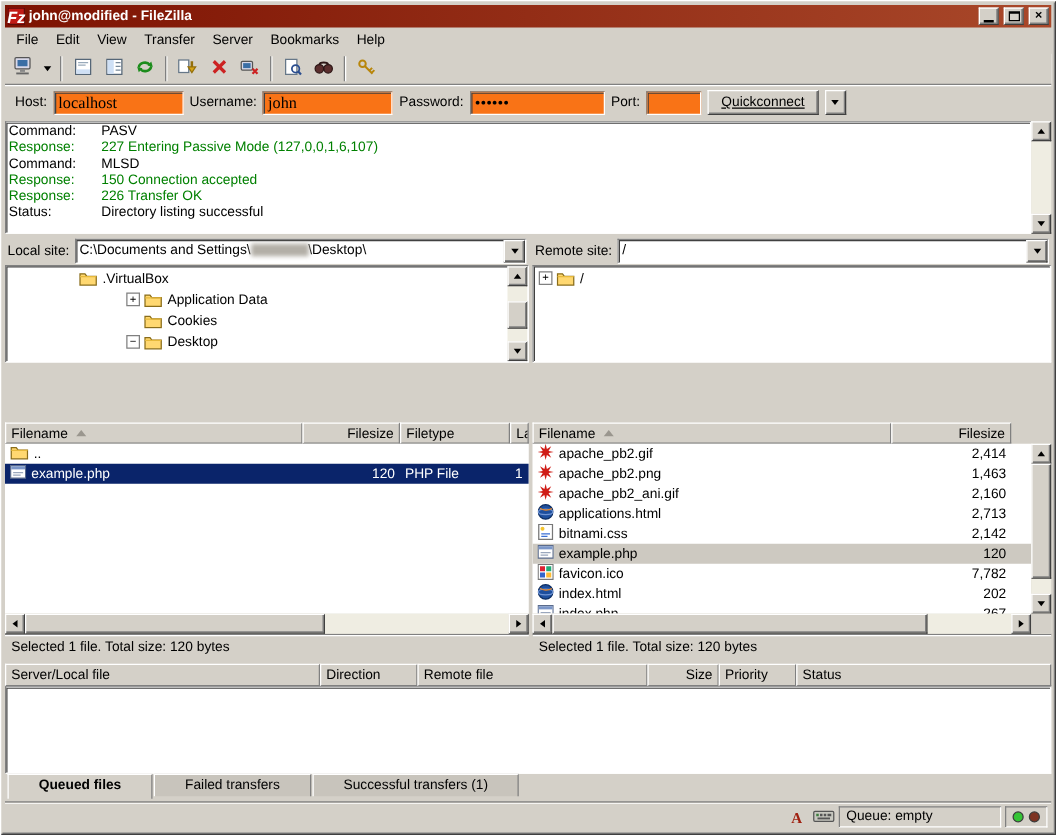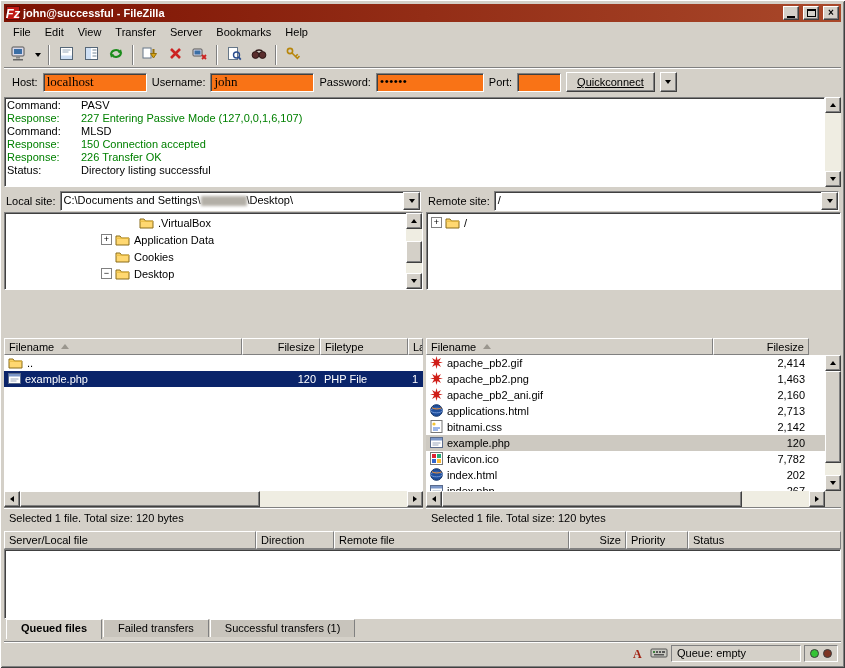"john@successful - FileZilla" div.title-text { text: john@successful -> john@modified }
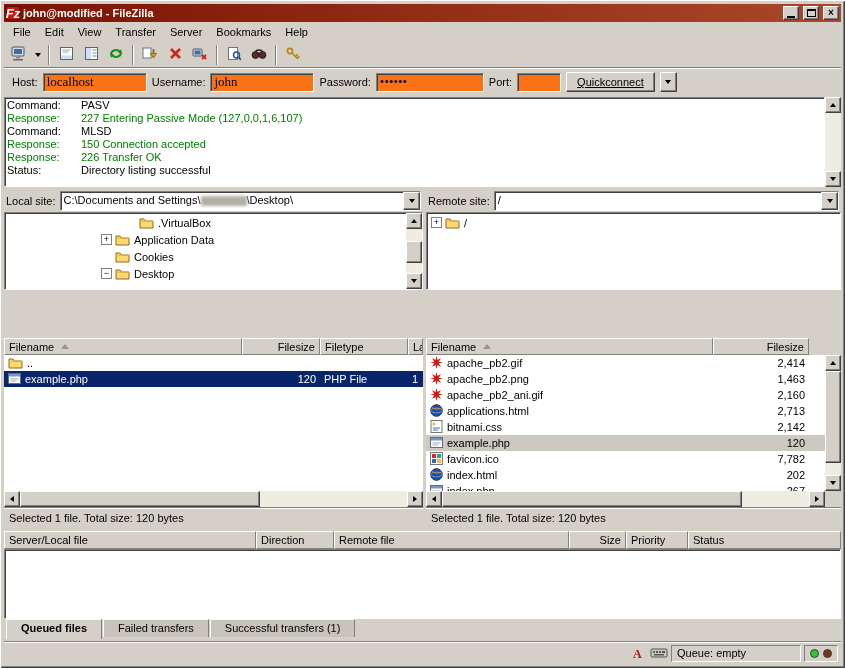".VirtualBox" div.tree-row { padding-left: 120px -> 44px }
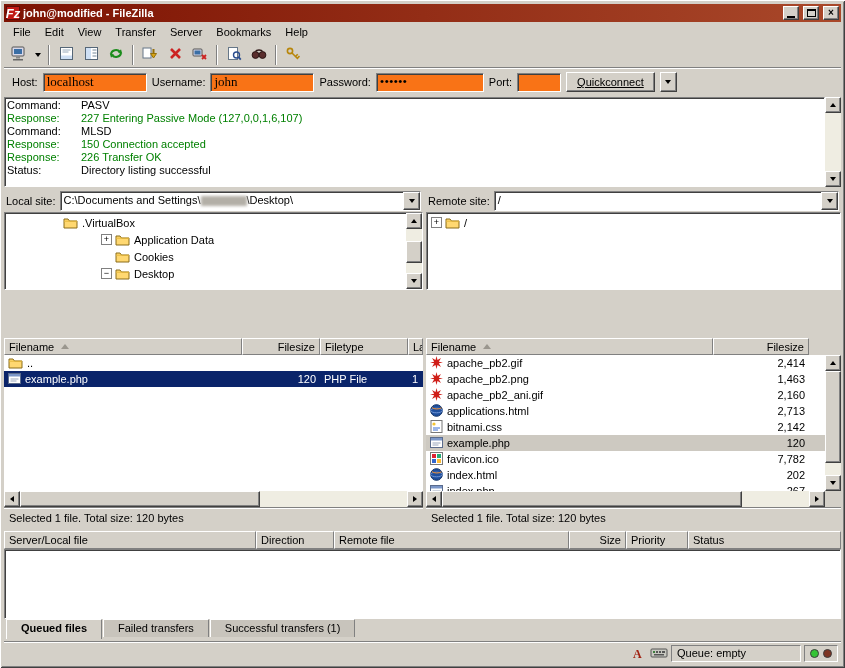"Remote file" div.col-header { width: 235px -> 184px }
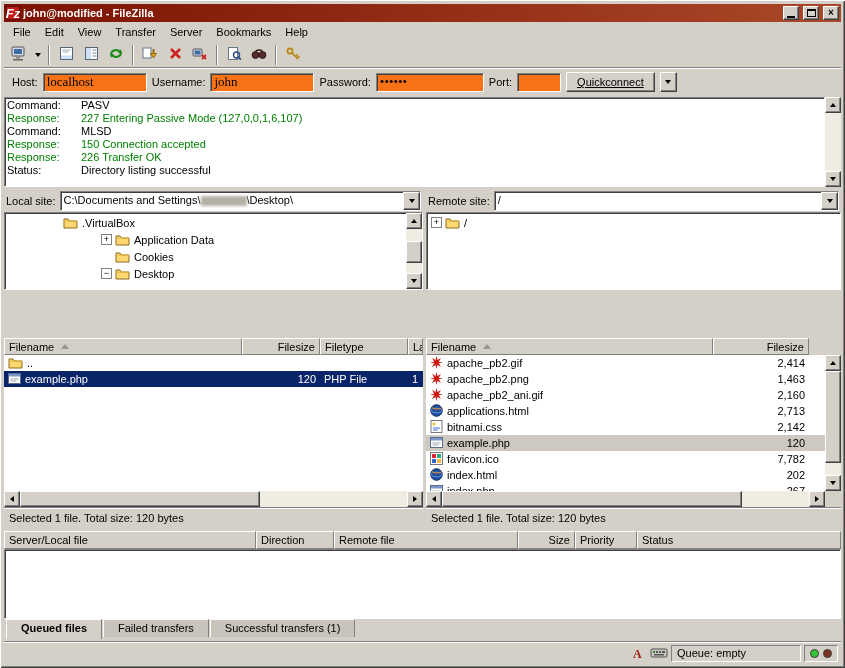"Queued files" .tab { padding: 2px 14px -> 2px 24px }
